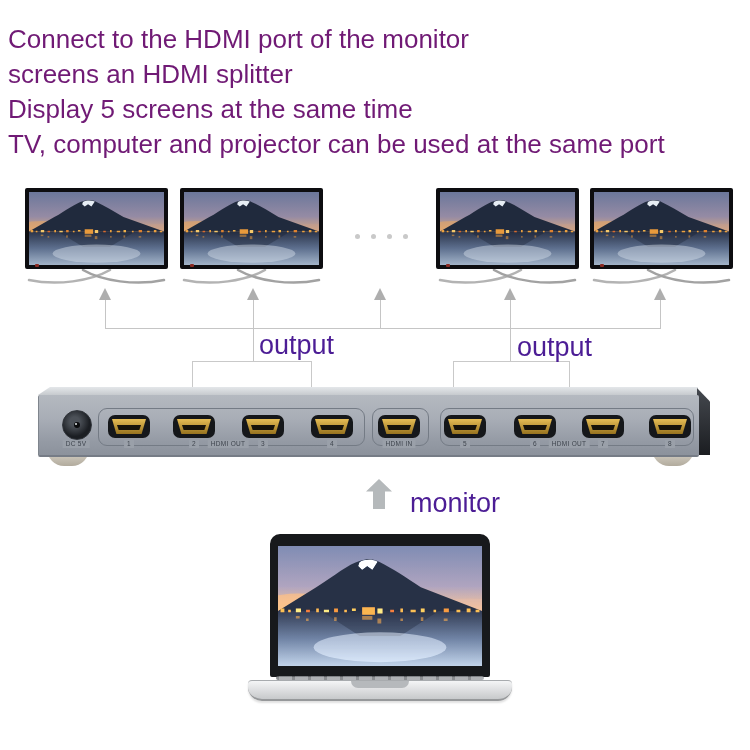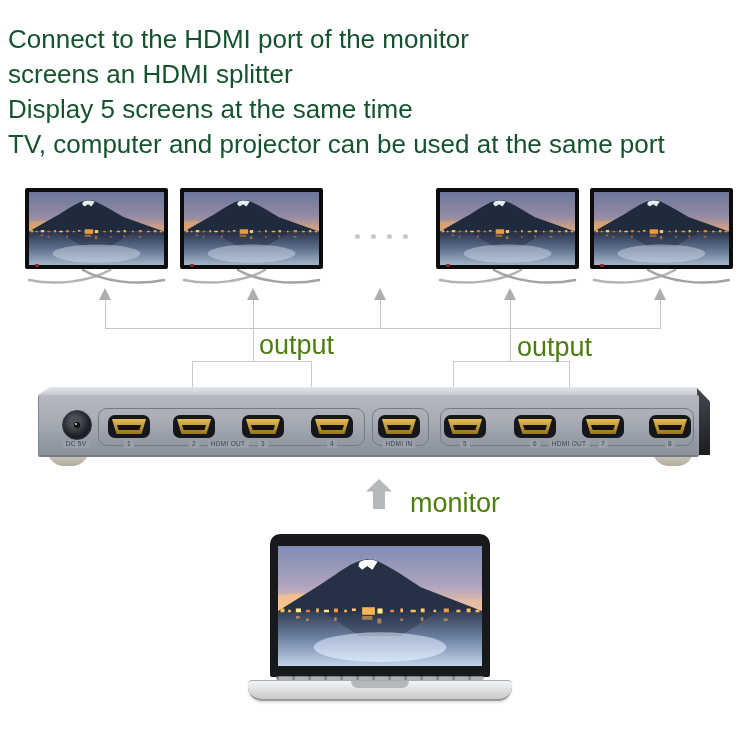"Connect to the HDMI port" .hdr { color: #14532d -> #701a75 }
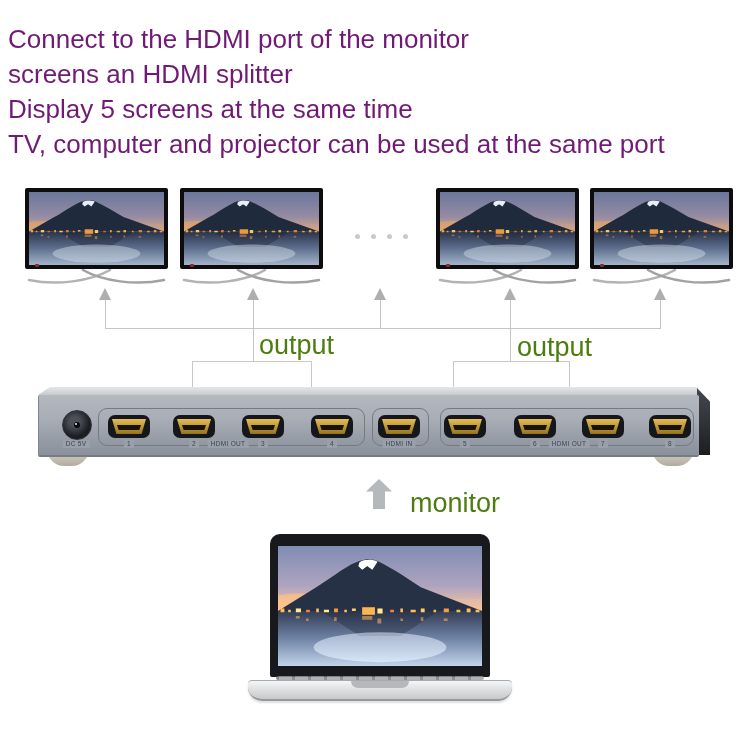"output" .biglabel { color: #4d7c0f -> #4c1d95 }
